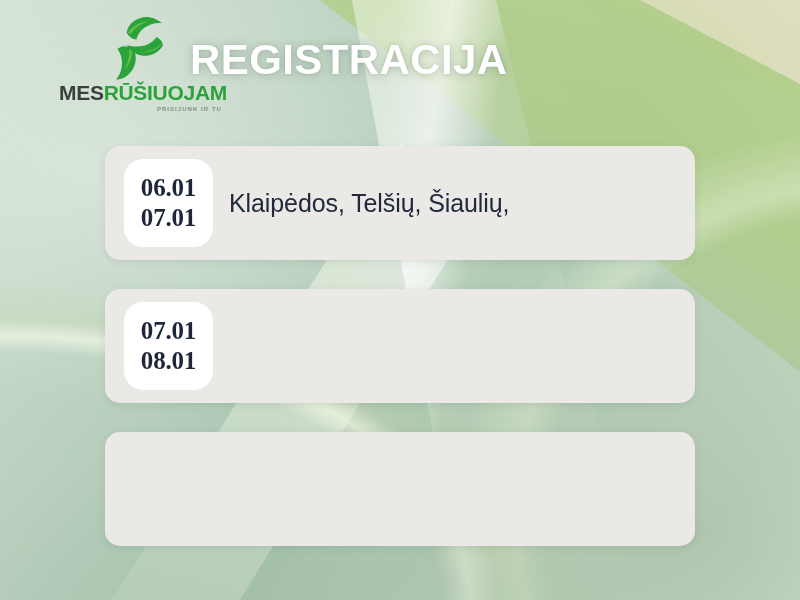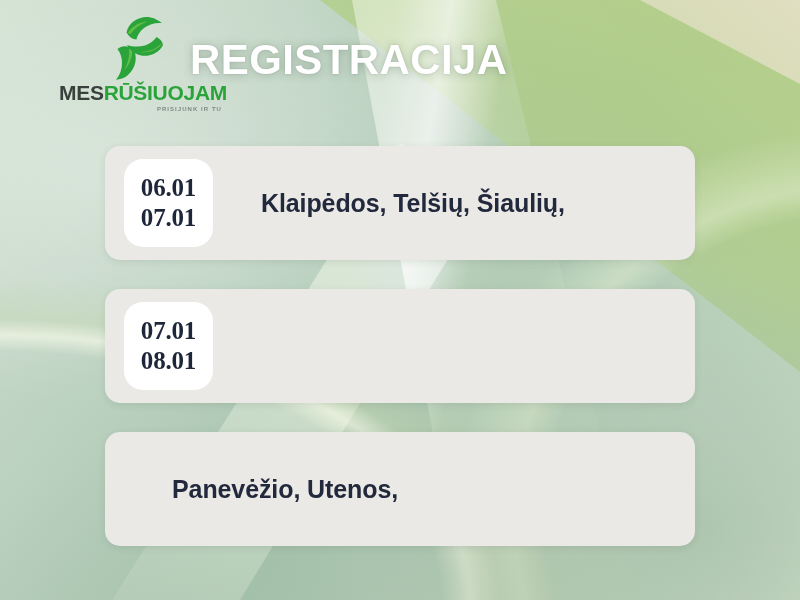"Klaipėdos, Telšių, Šiaulių," .card-regions { font-weight: 700 -> 400; margin-left: 32px -> none }
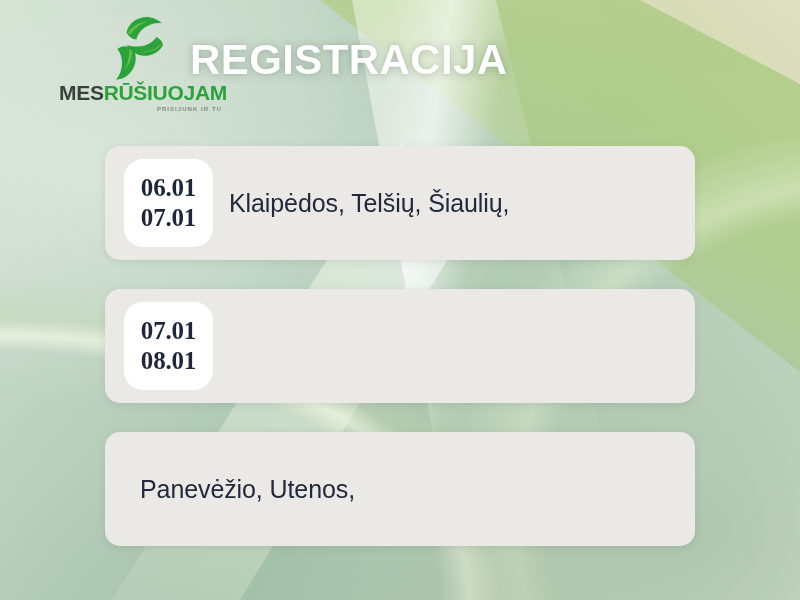"Panevėžio, Utenos," span { html: <span>Panevėžio, Utenos,</span> -> none }
